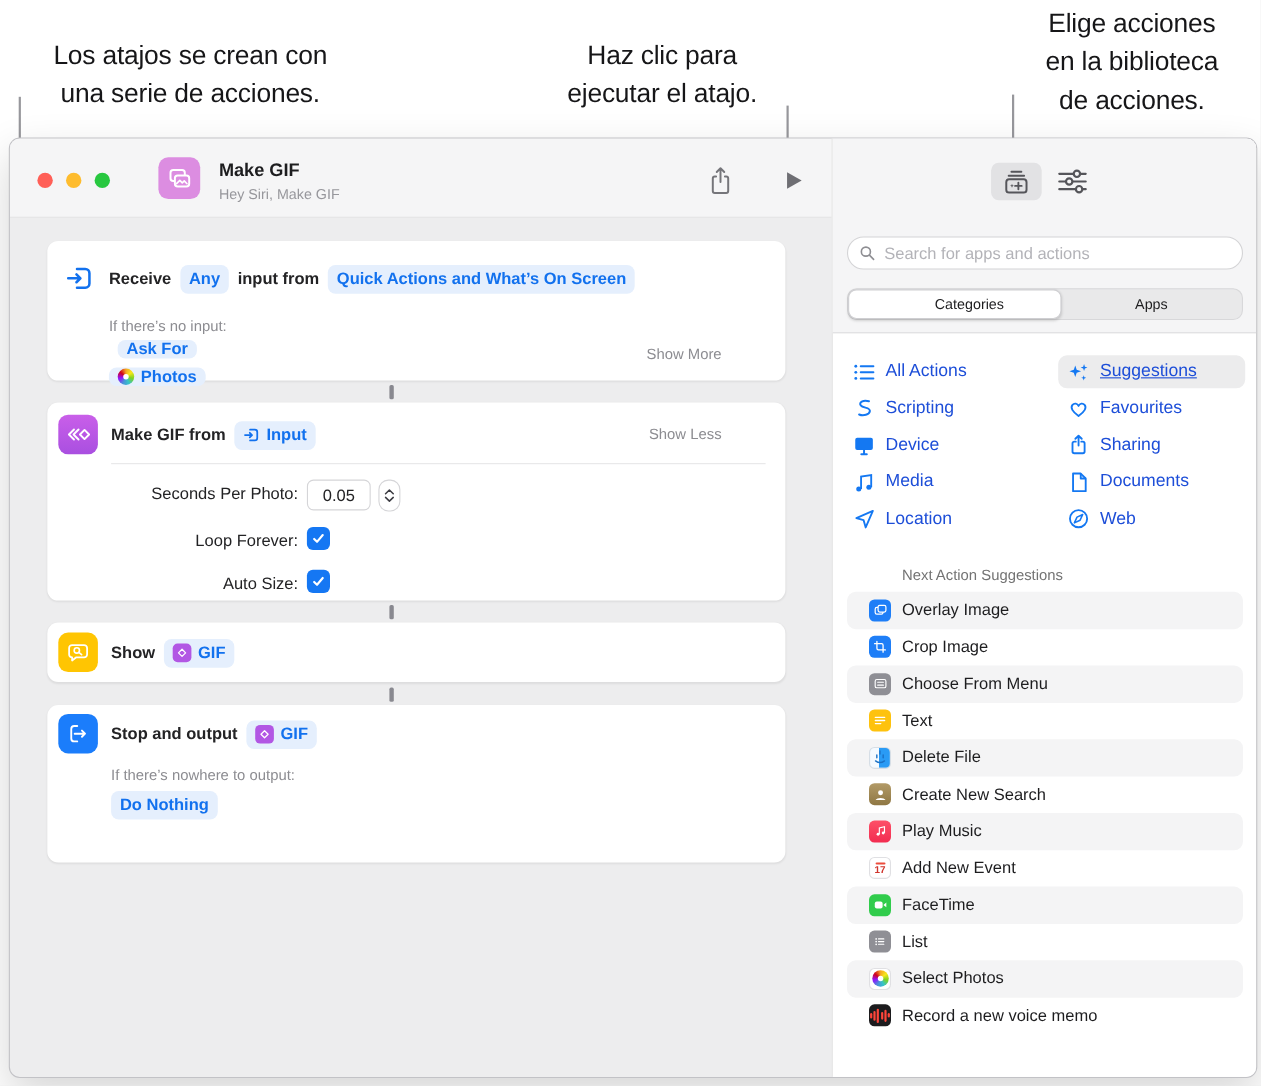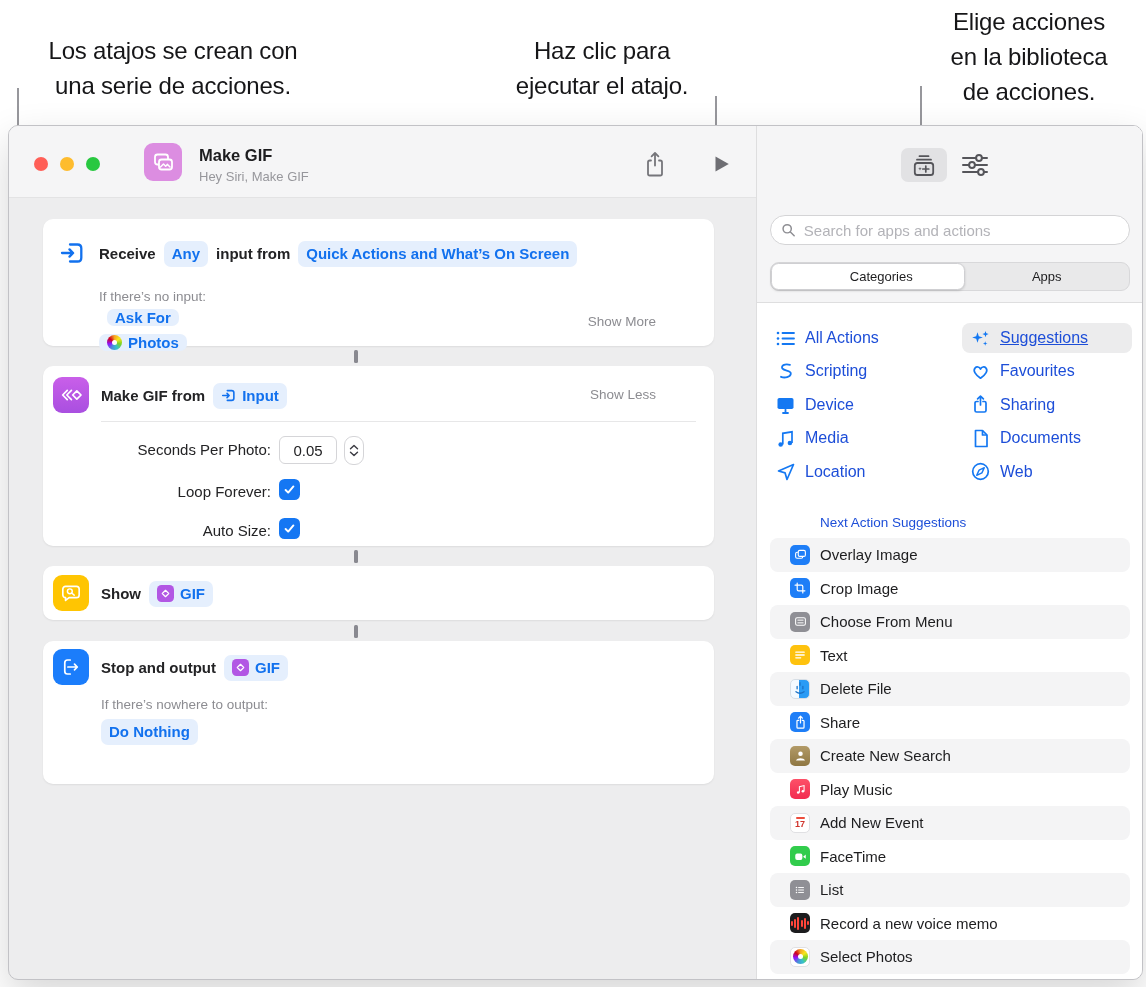"Next Action Suggestions" .sugheader { color: #1d4ed8 -> #737373 }
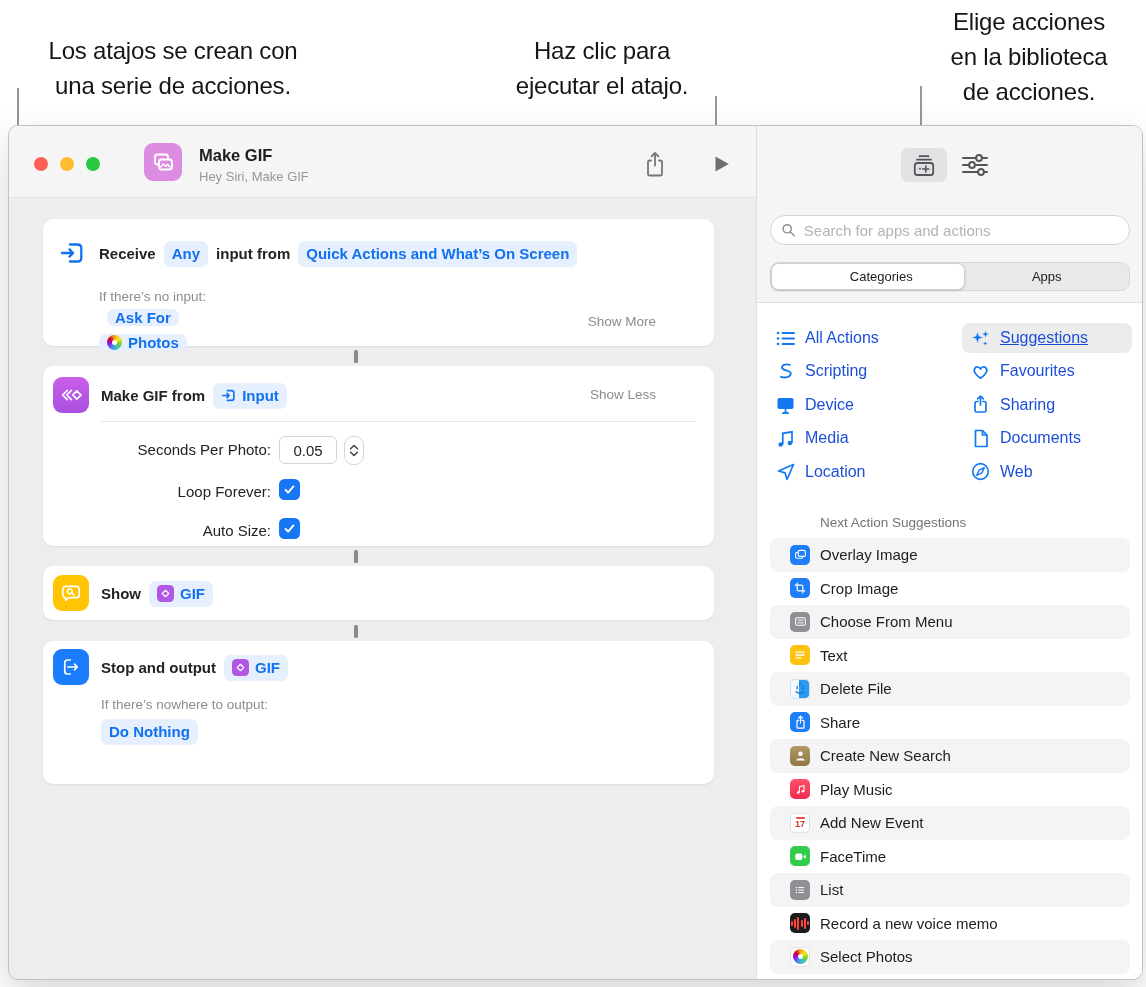"Share" div.srow { html: <div> <span> <svg> <path></path> <path></path> </svg> </span> <span>Share</span> </div> -> none }
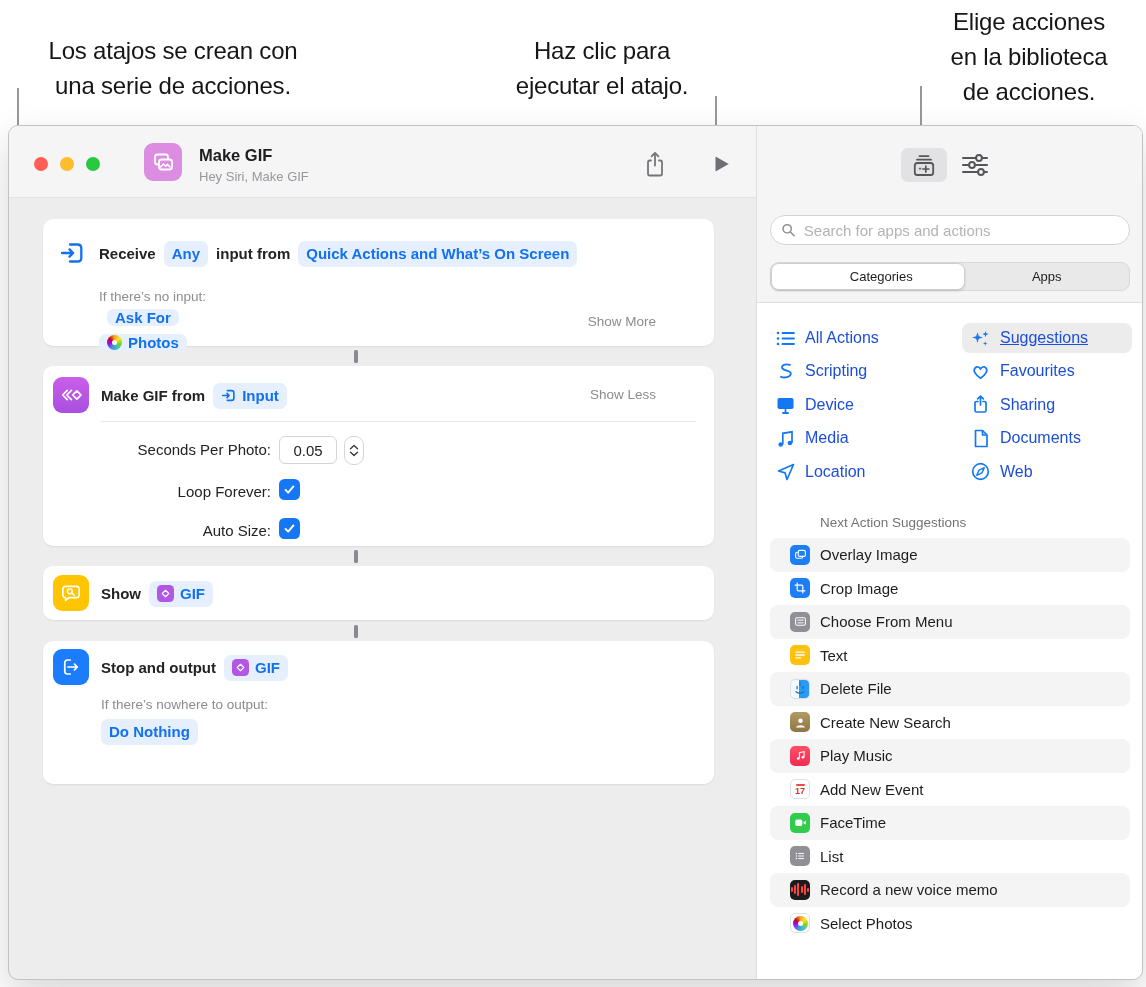"Record a new voice memo" div.srow { order: before "Select Photos" -> after "Select Photos" }
